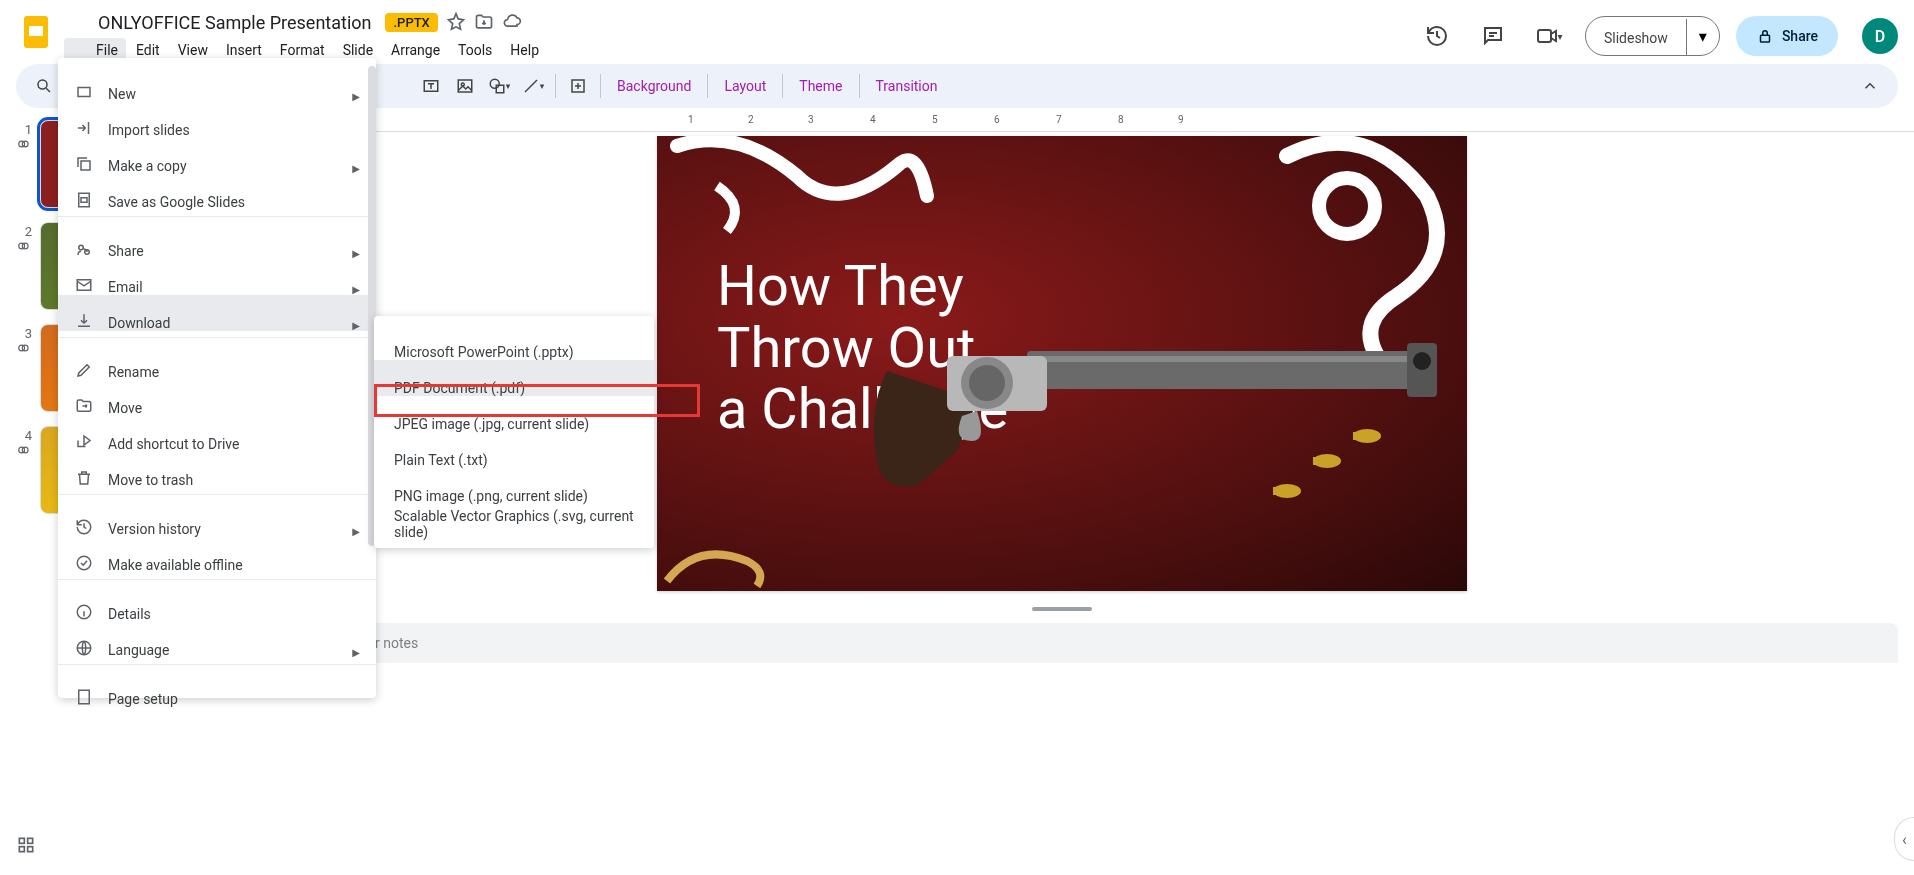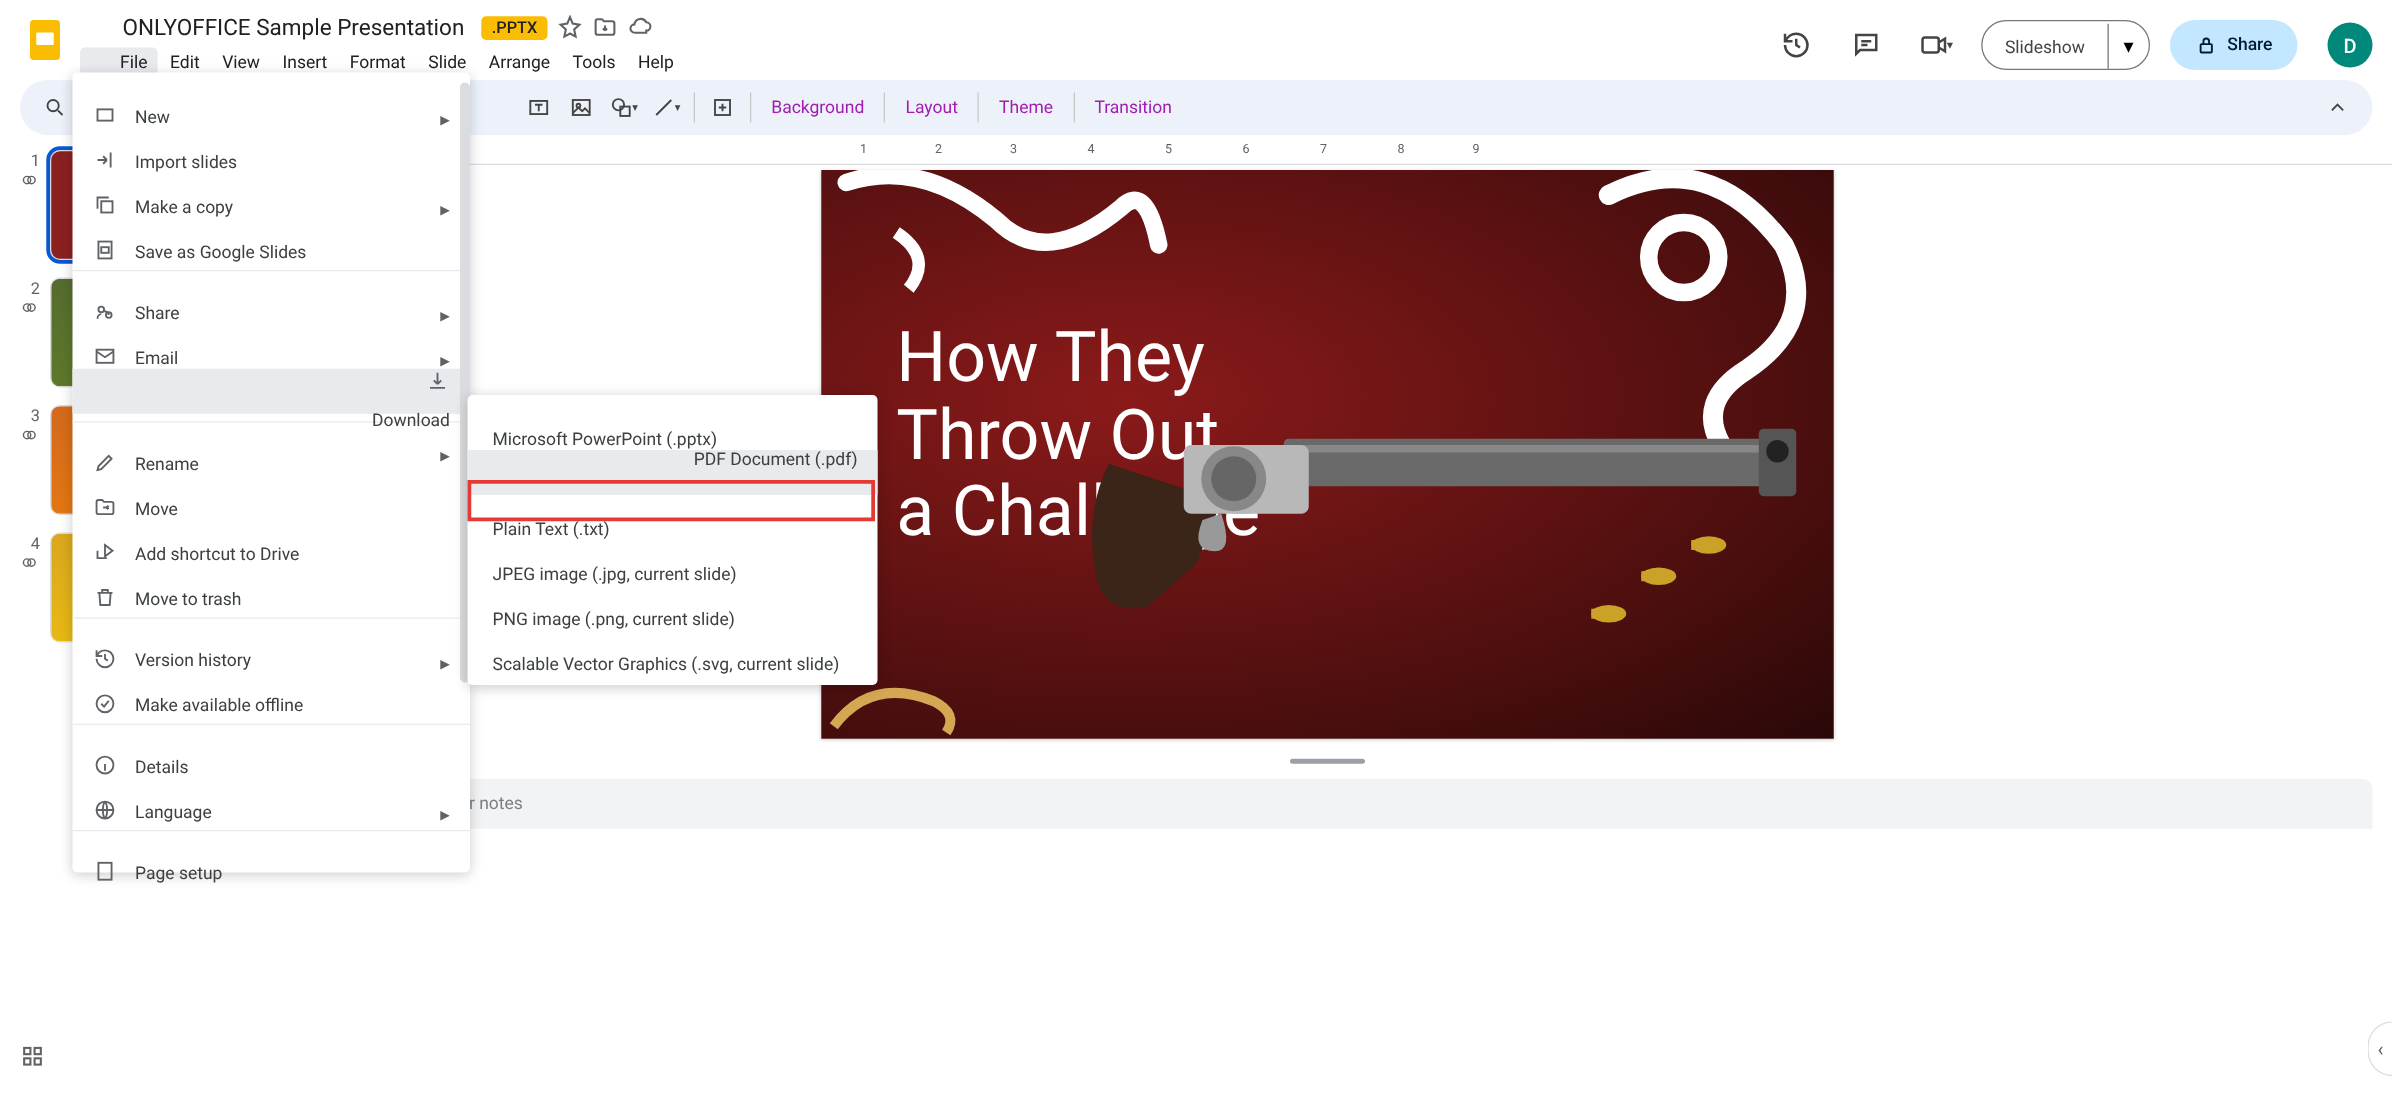"Download" .dd-item.hover { flex-direction: column -> none }
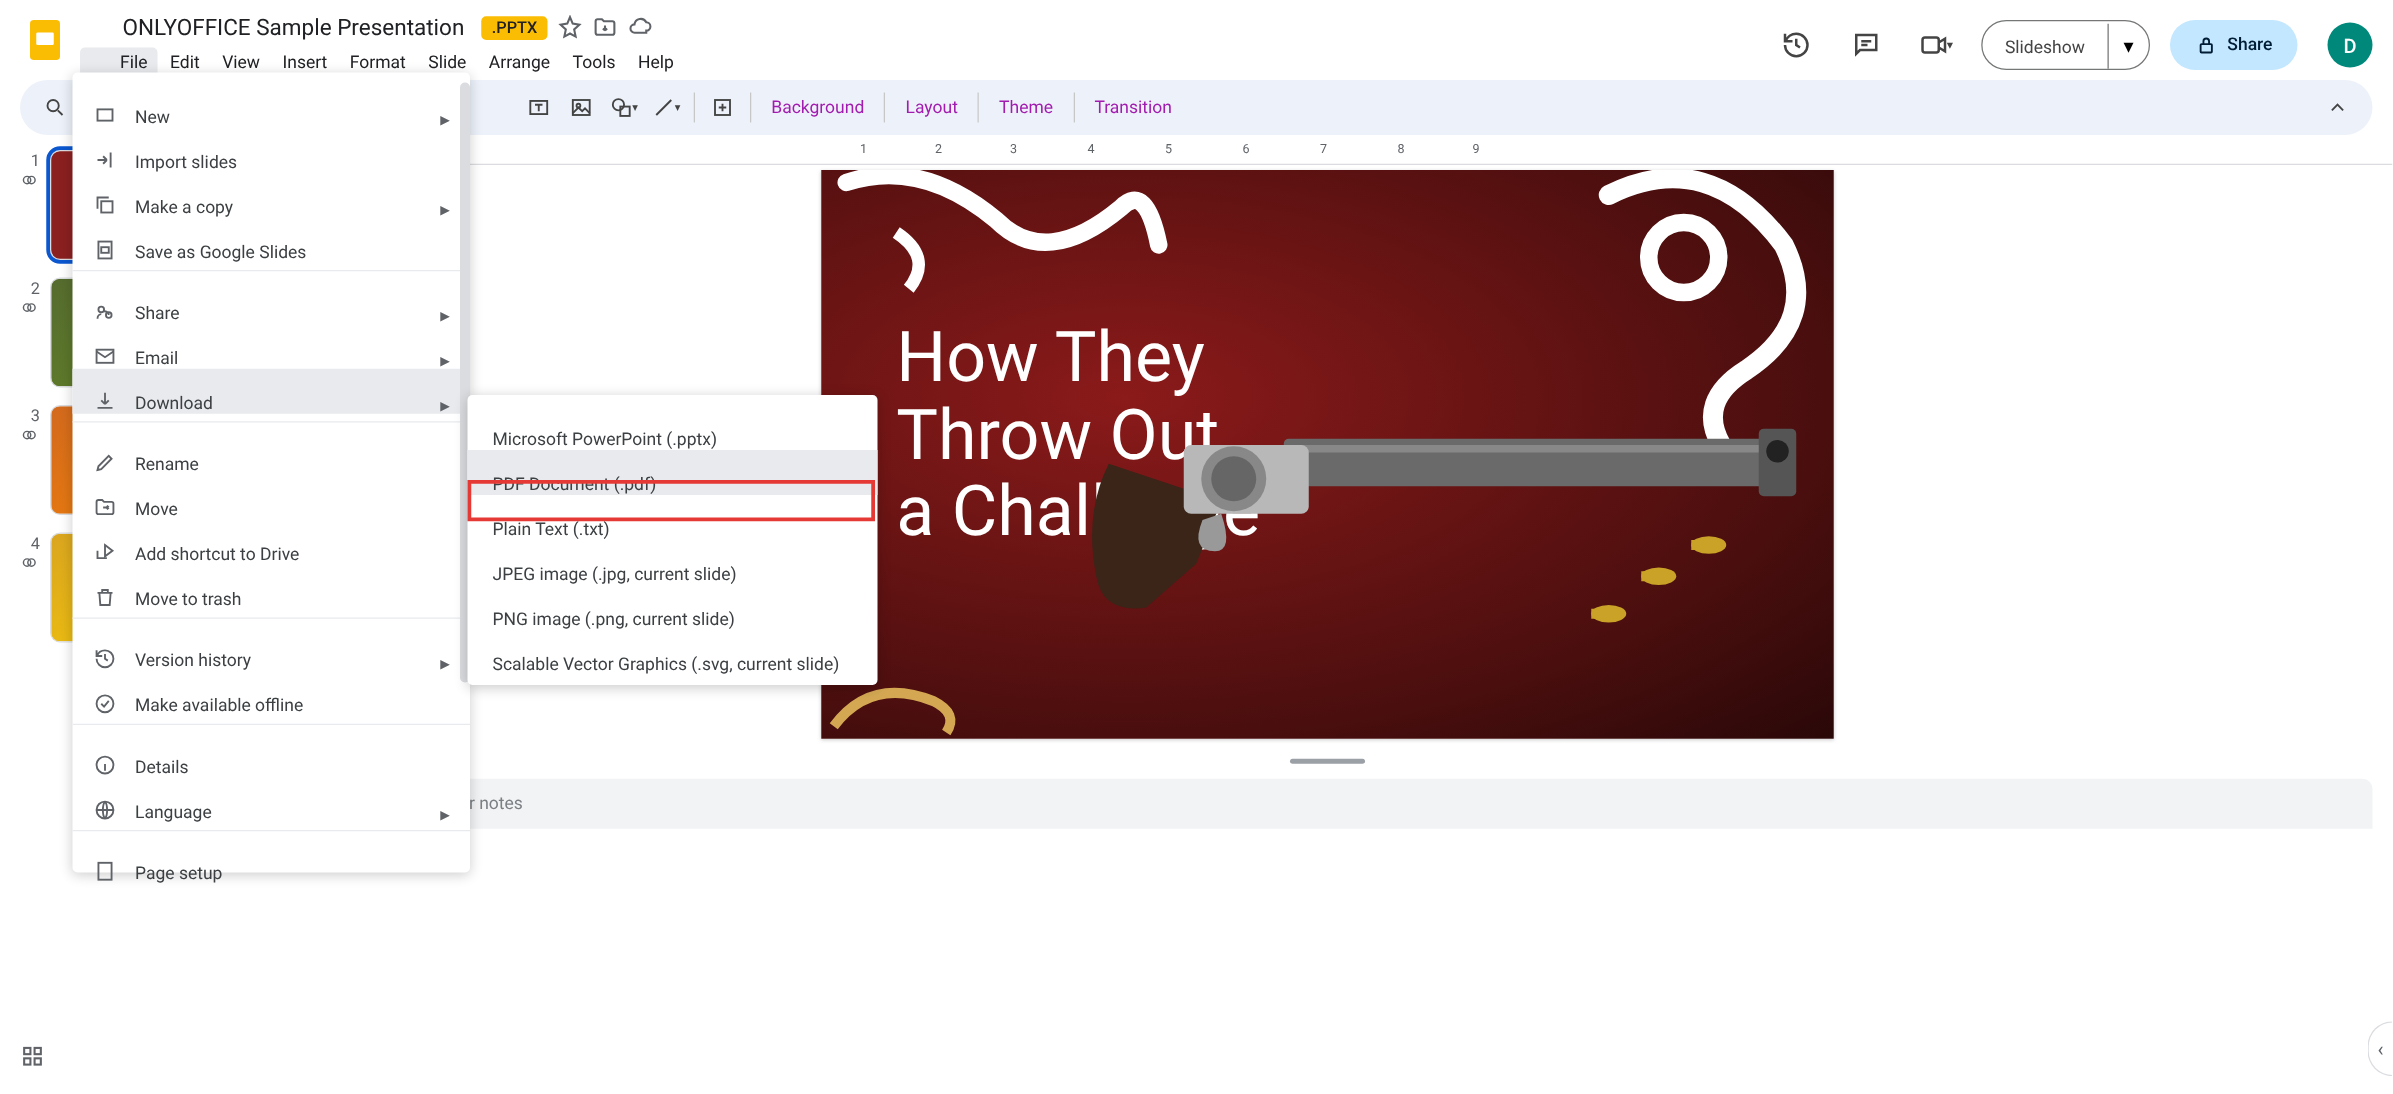"Microsoft PowerPoint (.pptx)" .download-menu { width: 328px -> 280px }
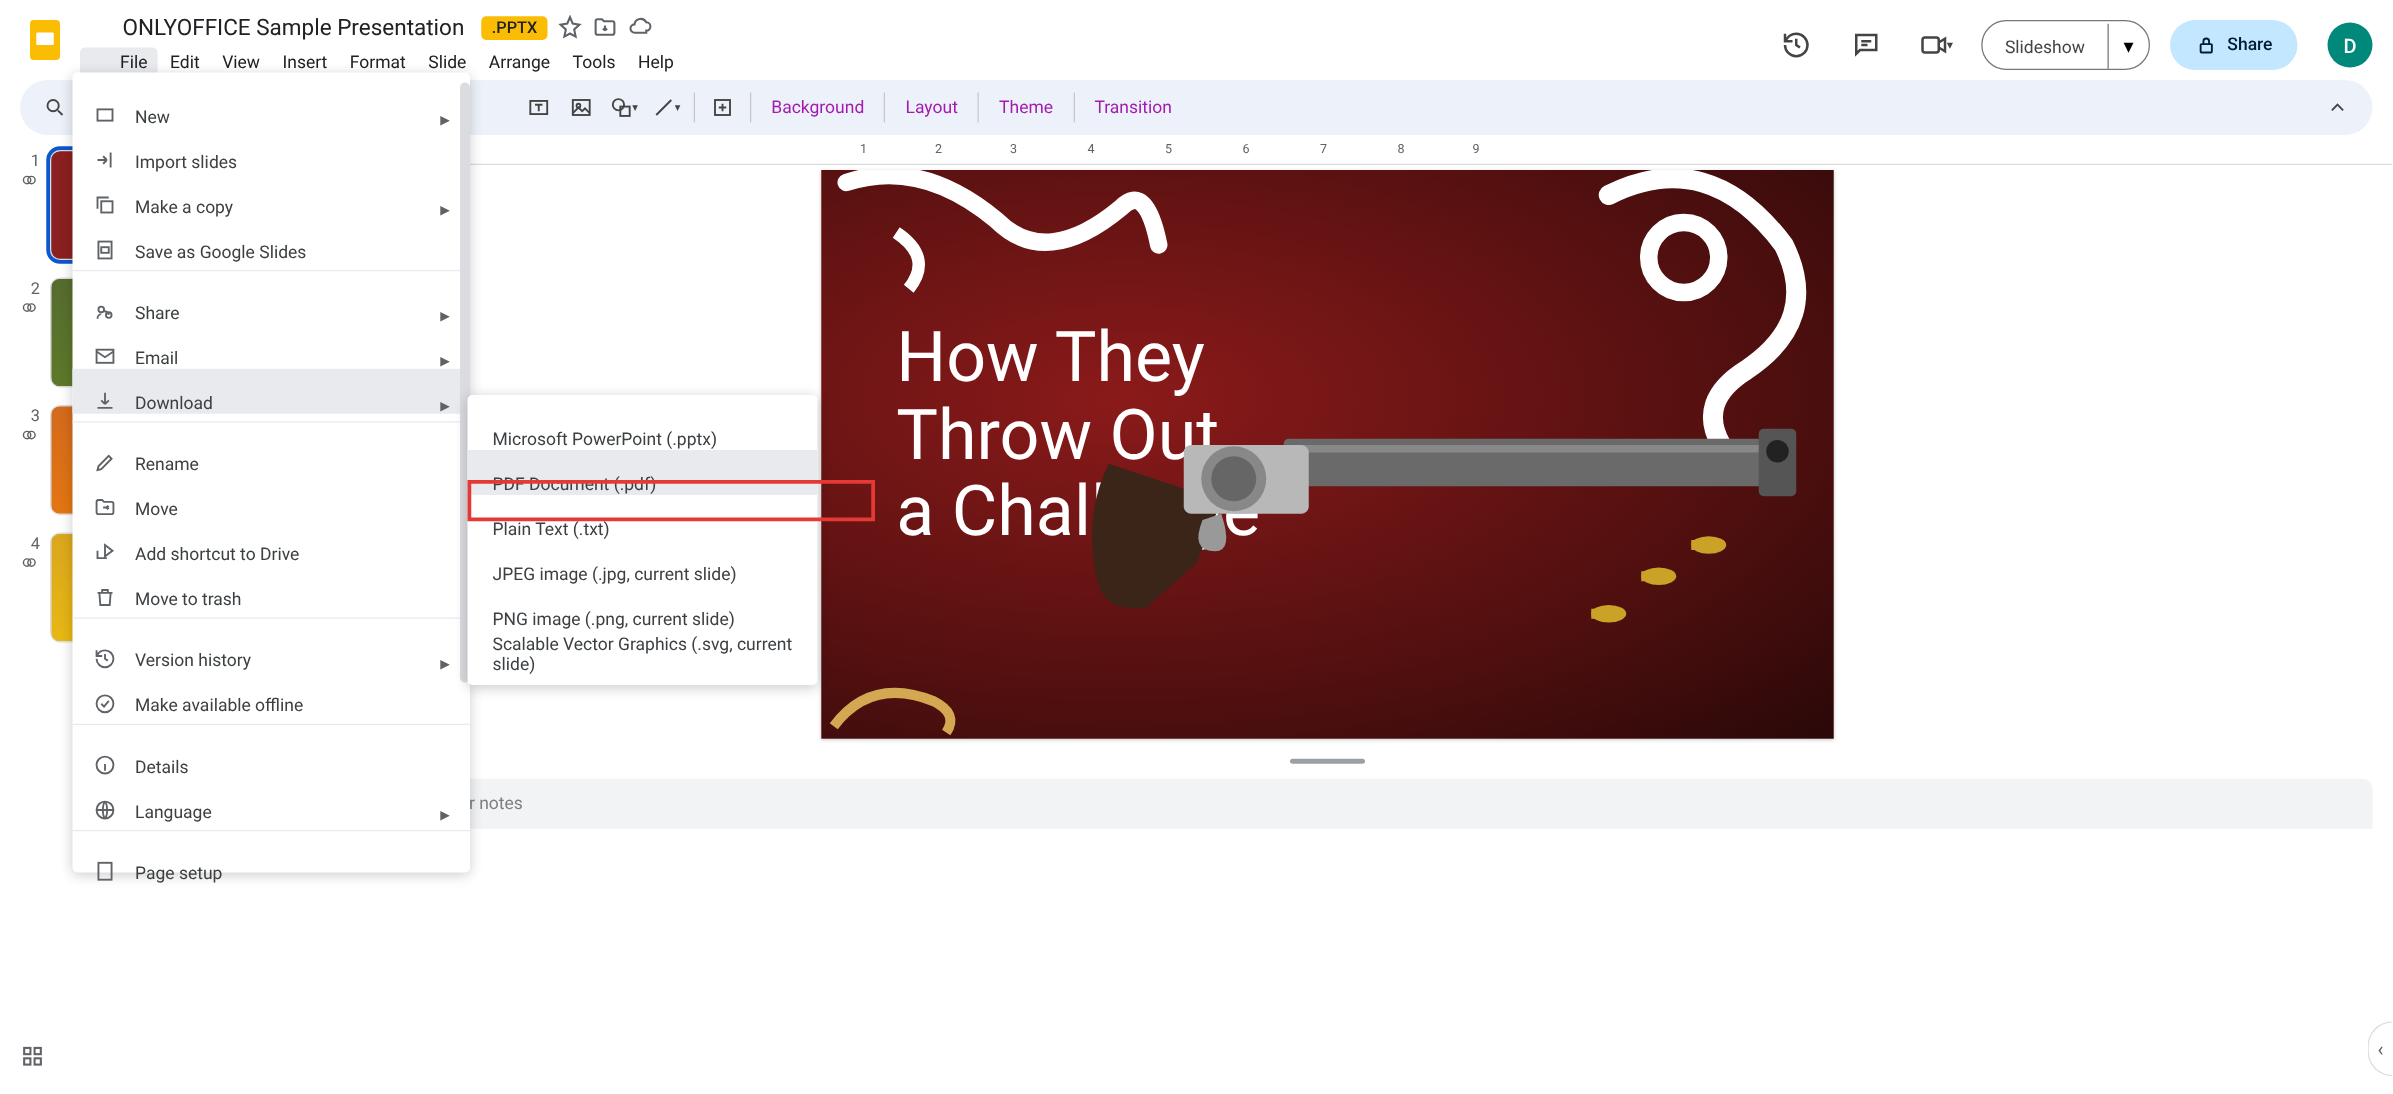"Plain Text (.txt)" div.dd-item { order: before "JPEG image (.jpg, current slide)" -> after "JPEG image (.jpg, current slide)" }
